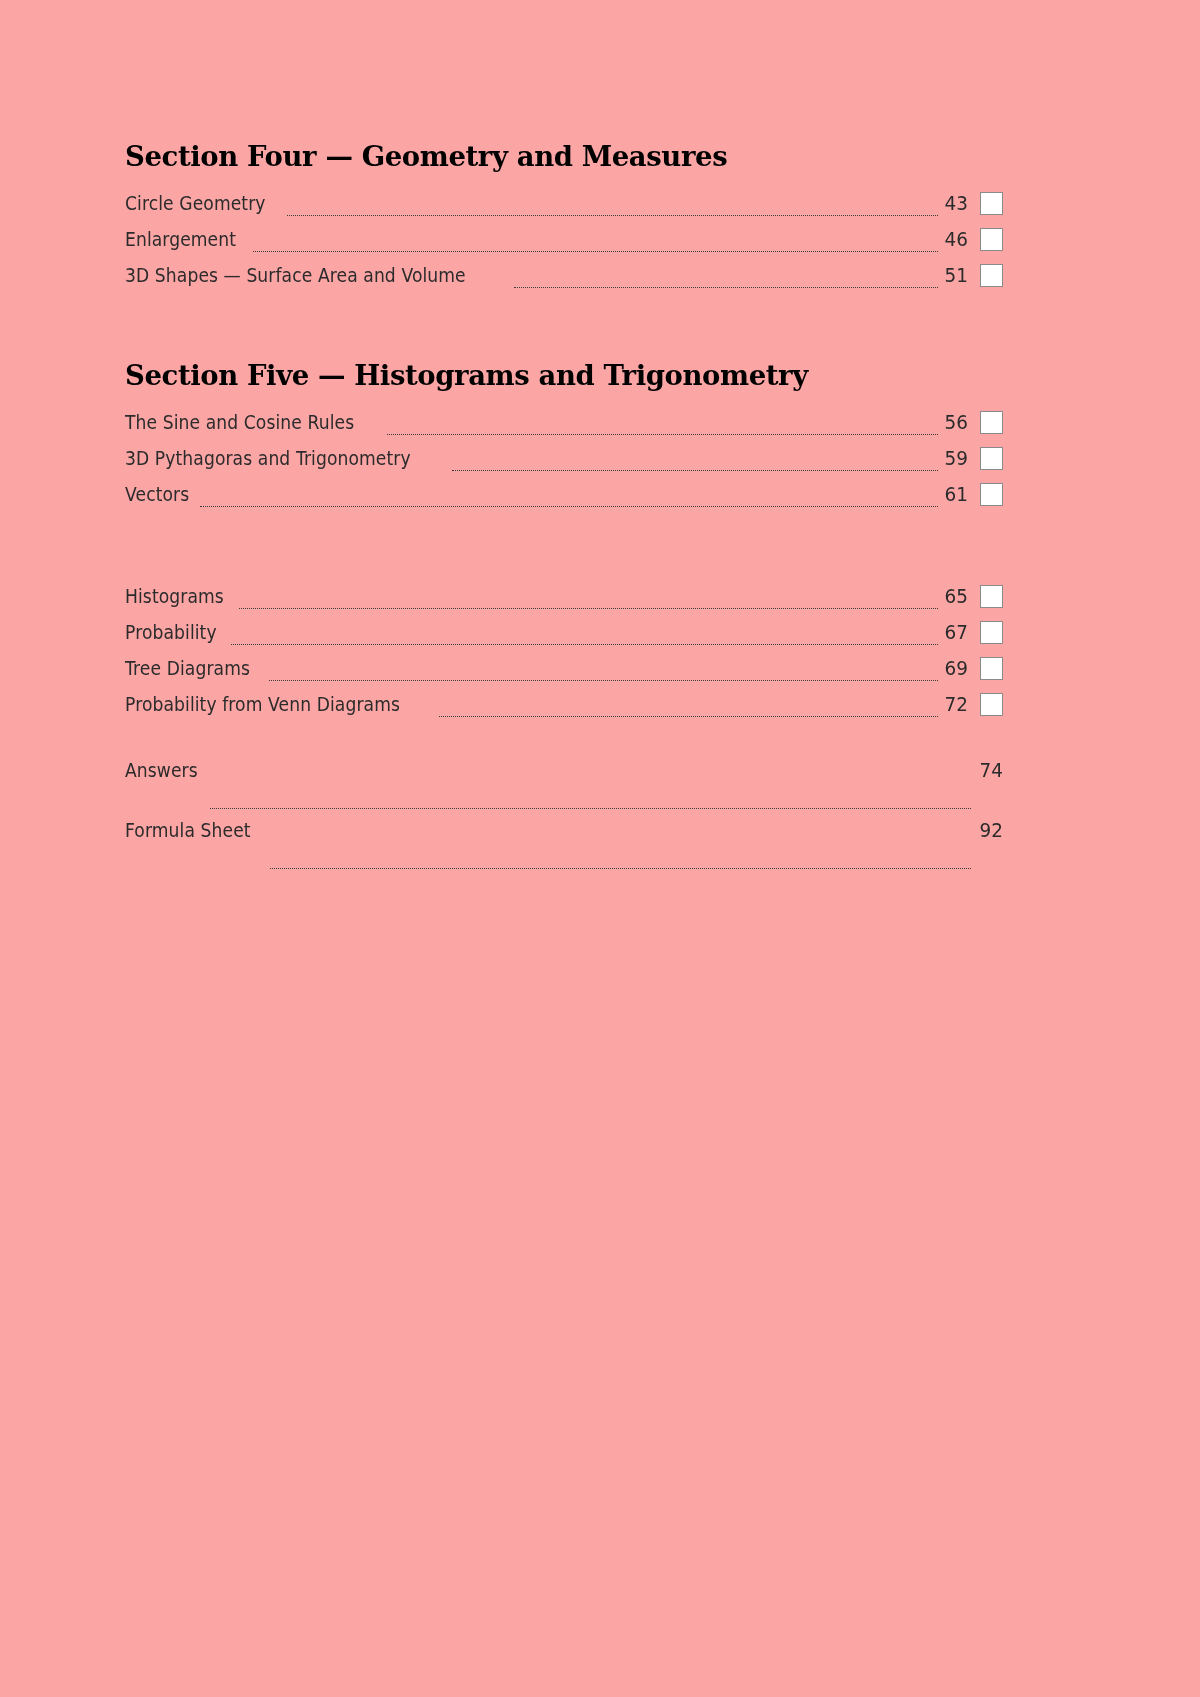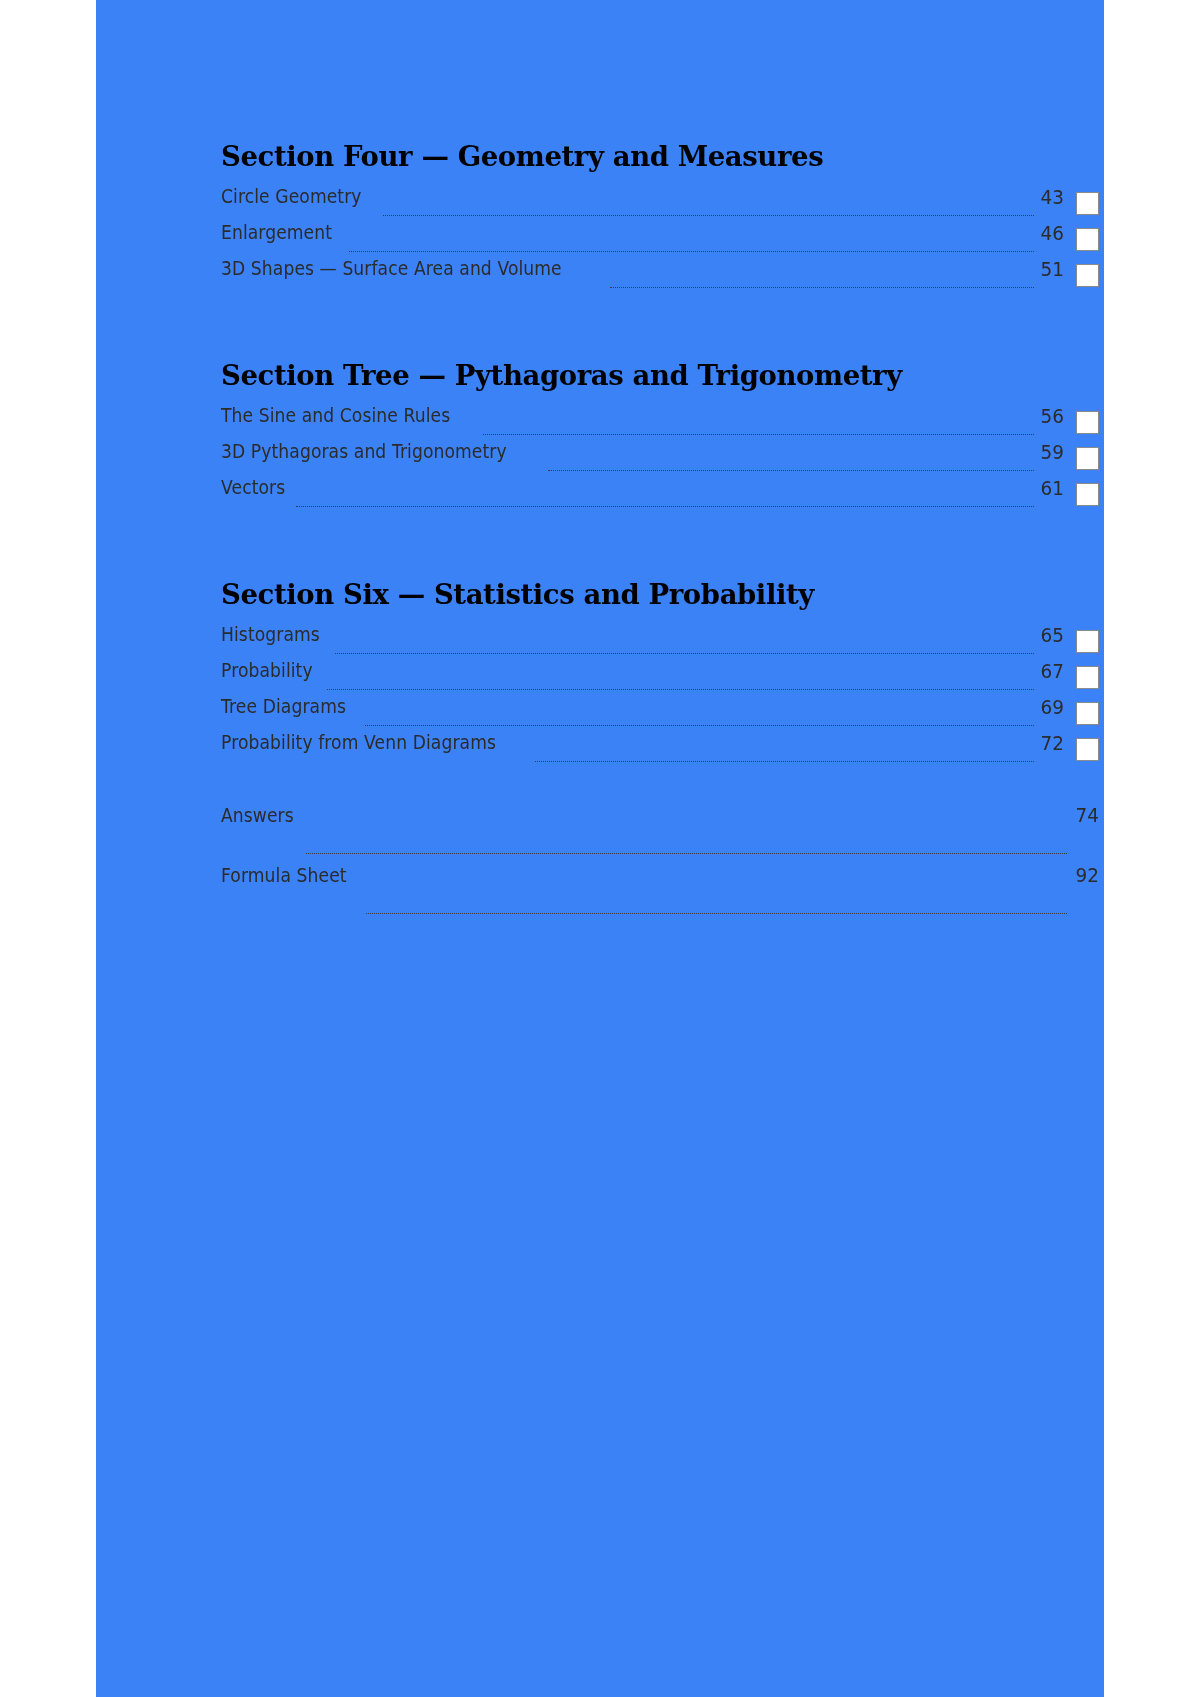"Section Four — Geometry and" .page { background: #3b82f6 -> #fca5a5; width: 1008px -> 1200px }
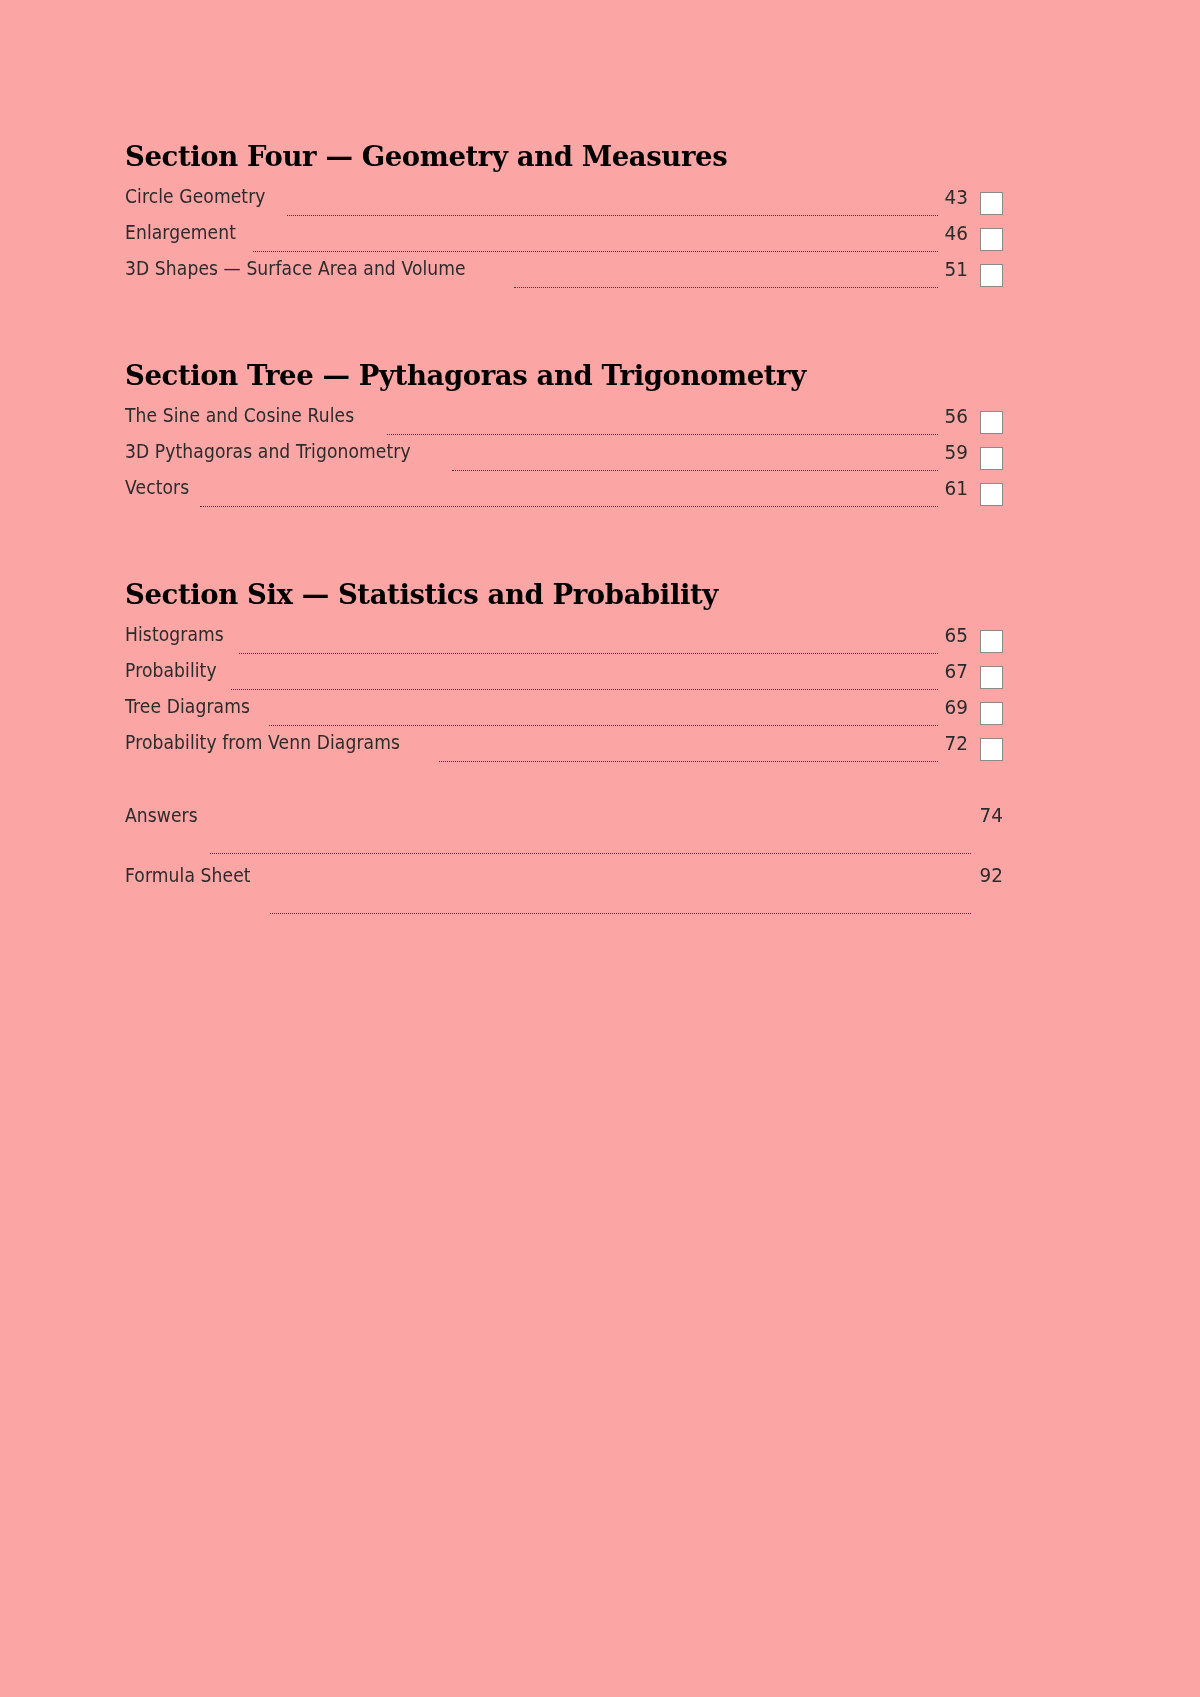"Circle Geometry" .entry { align-items: flex-start -> center }
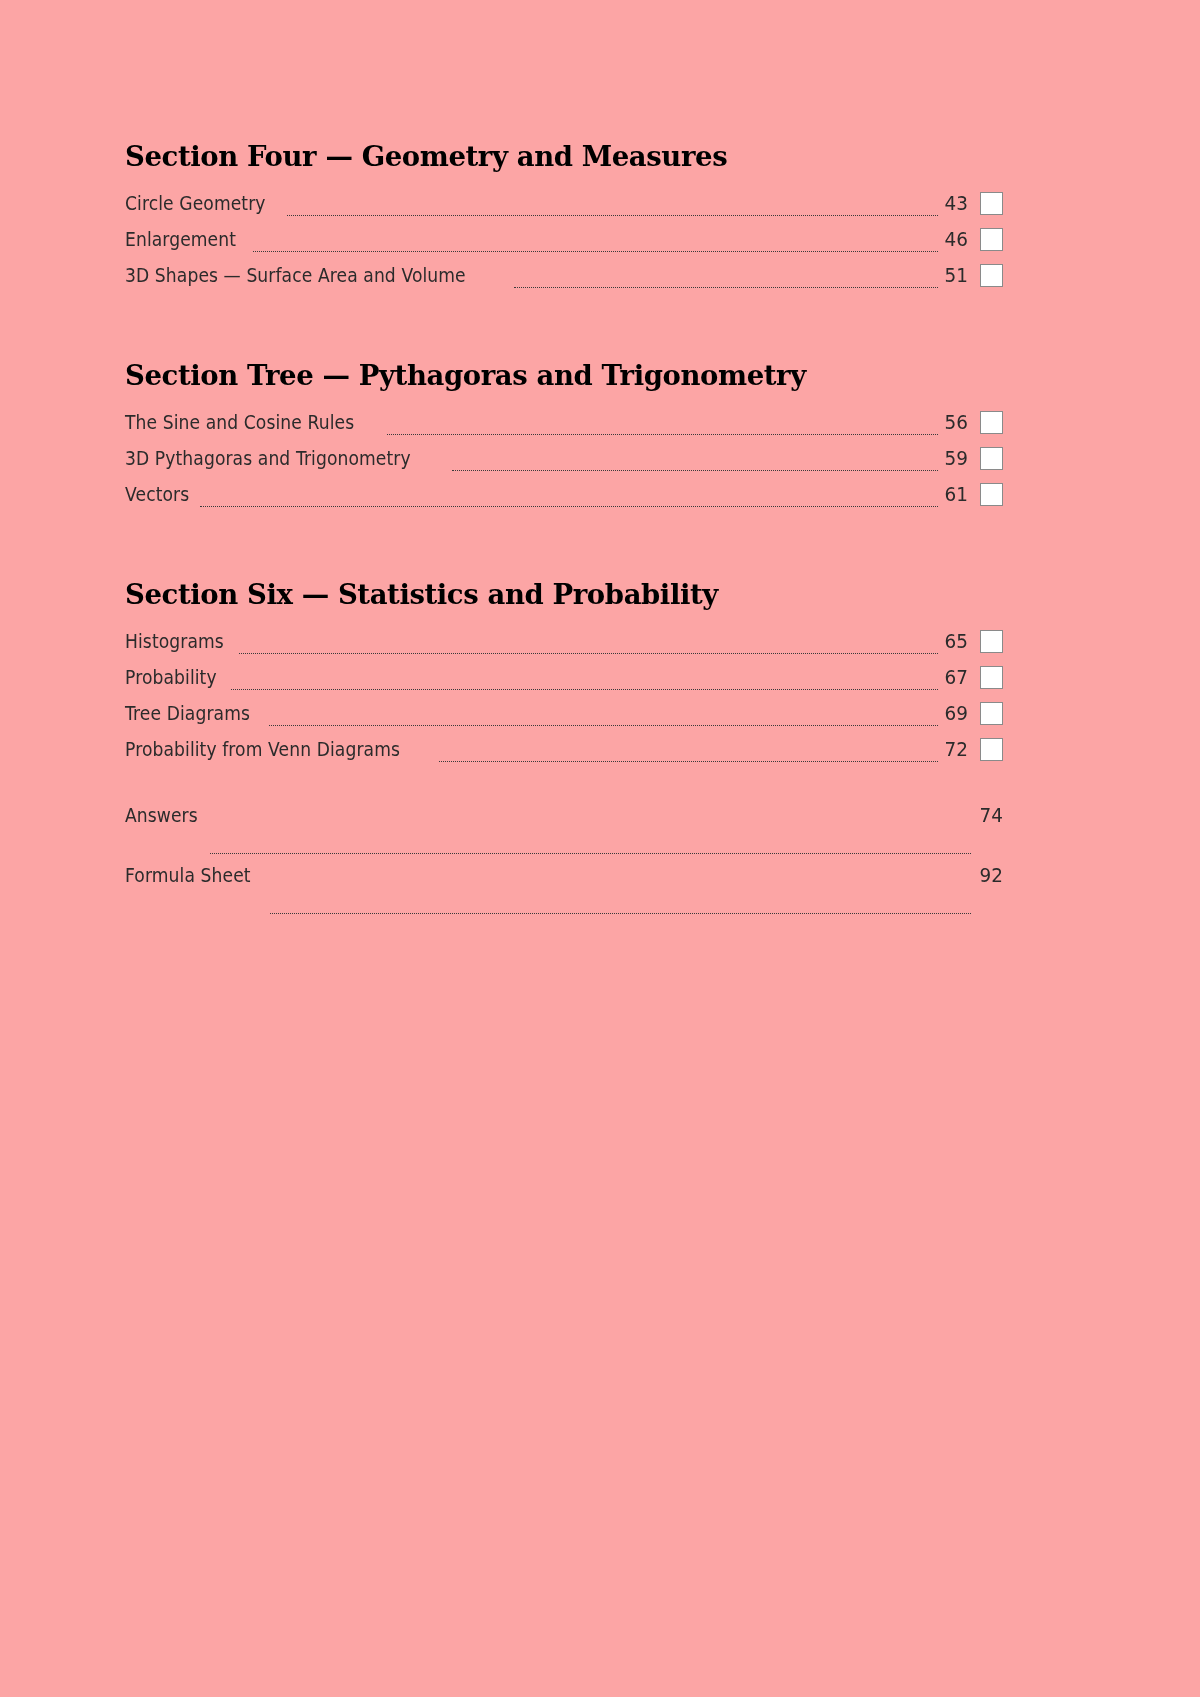"Section Tree — Pythagoras and" h2.section-heading { text: Tree — Pythagoras -> Five — Histograms }
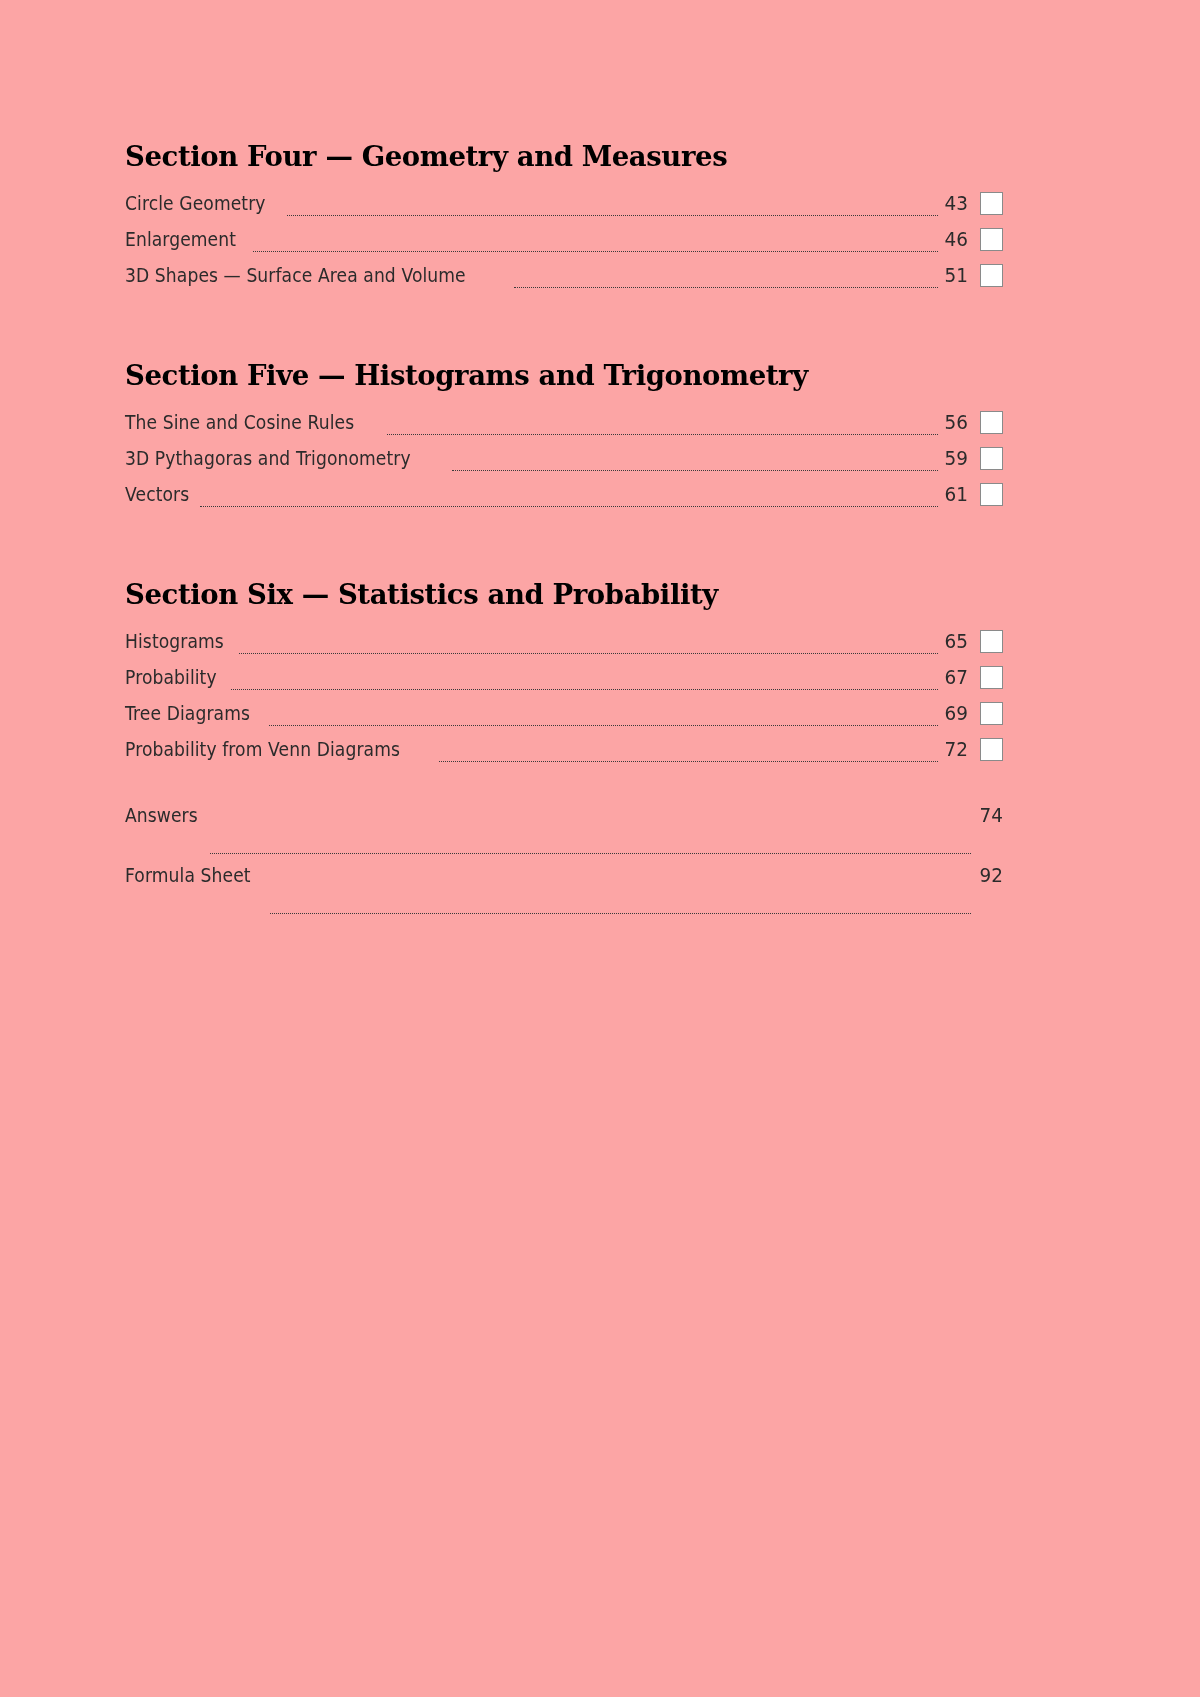"Section Six — Statistics and" h2.section-heading { html: <h2>Section Six — Statistics and Probability</h2> -> none }
